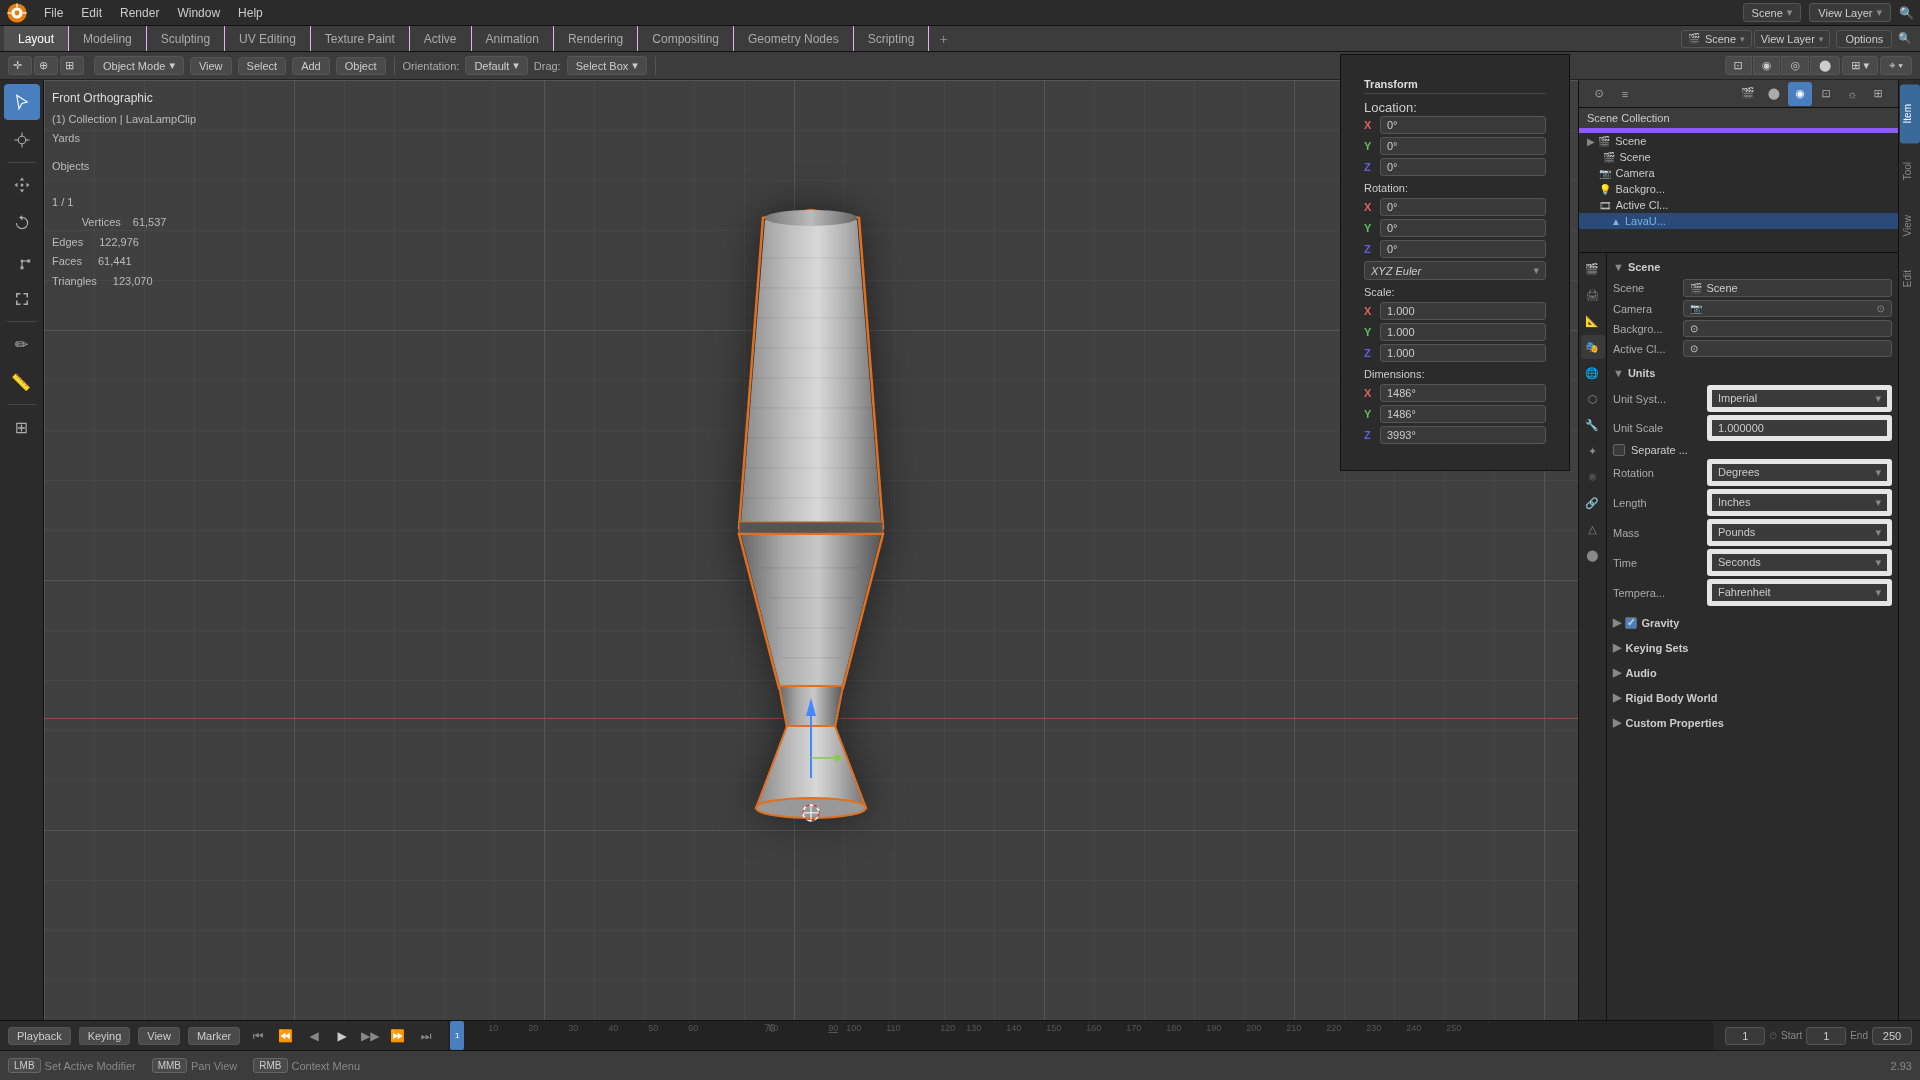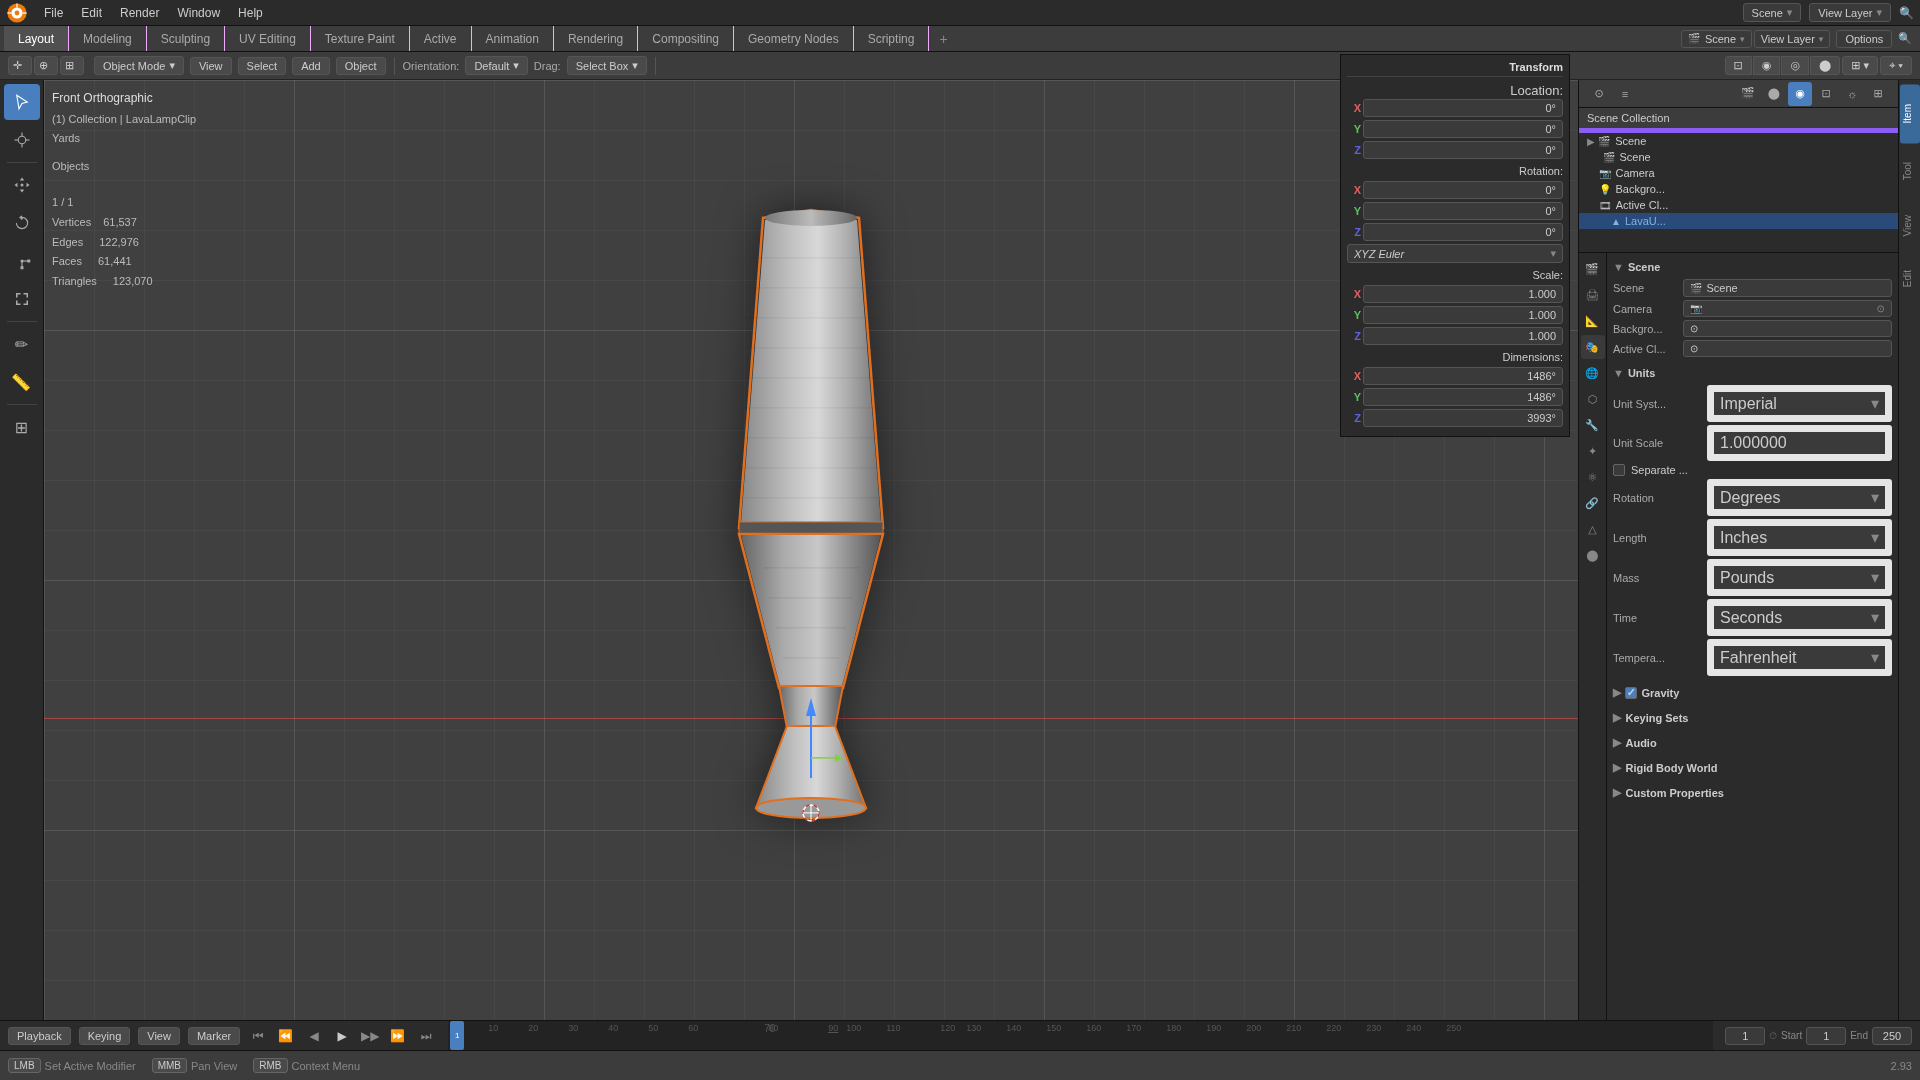"Transform" div { padding: 6px -> 23px; text-align: right -> none }
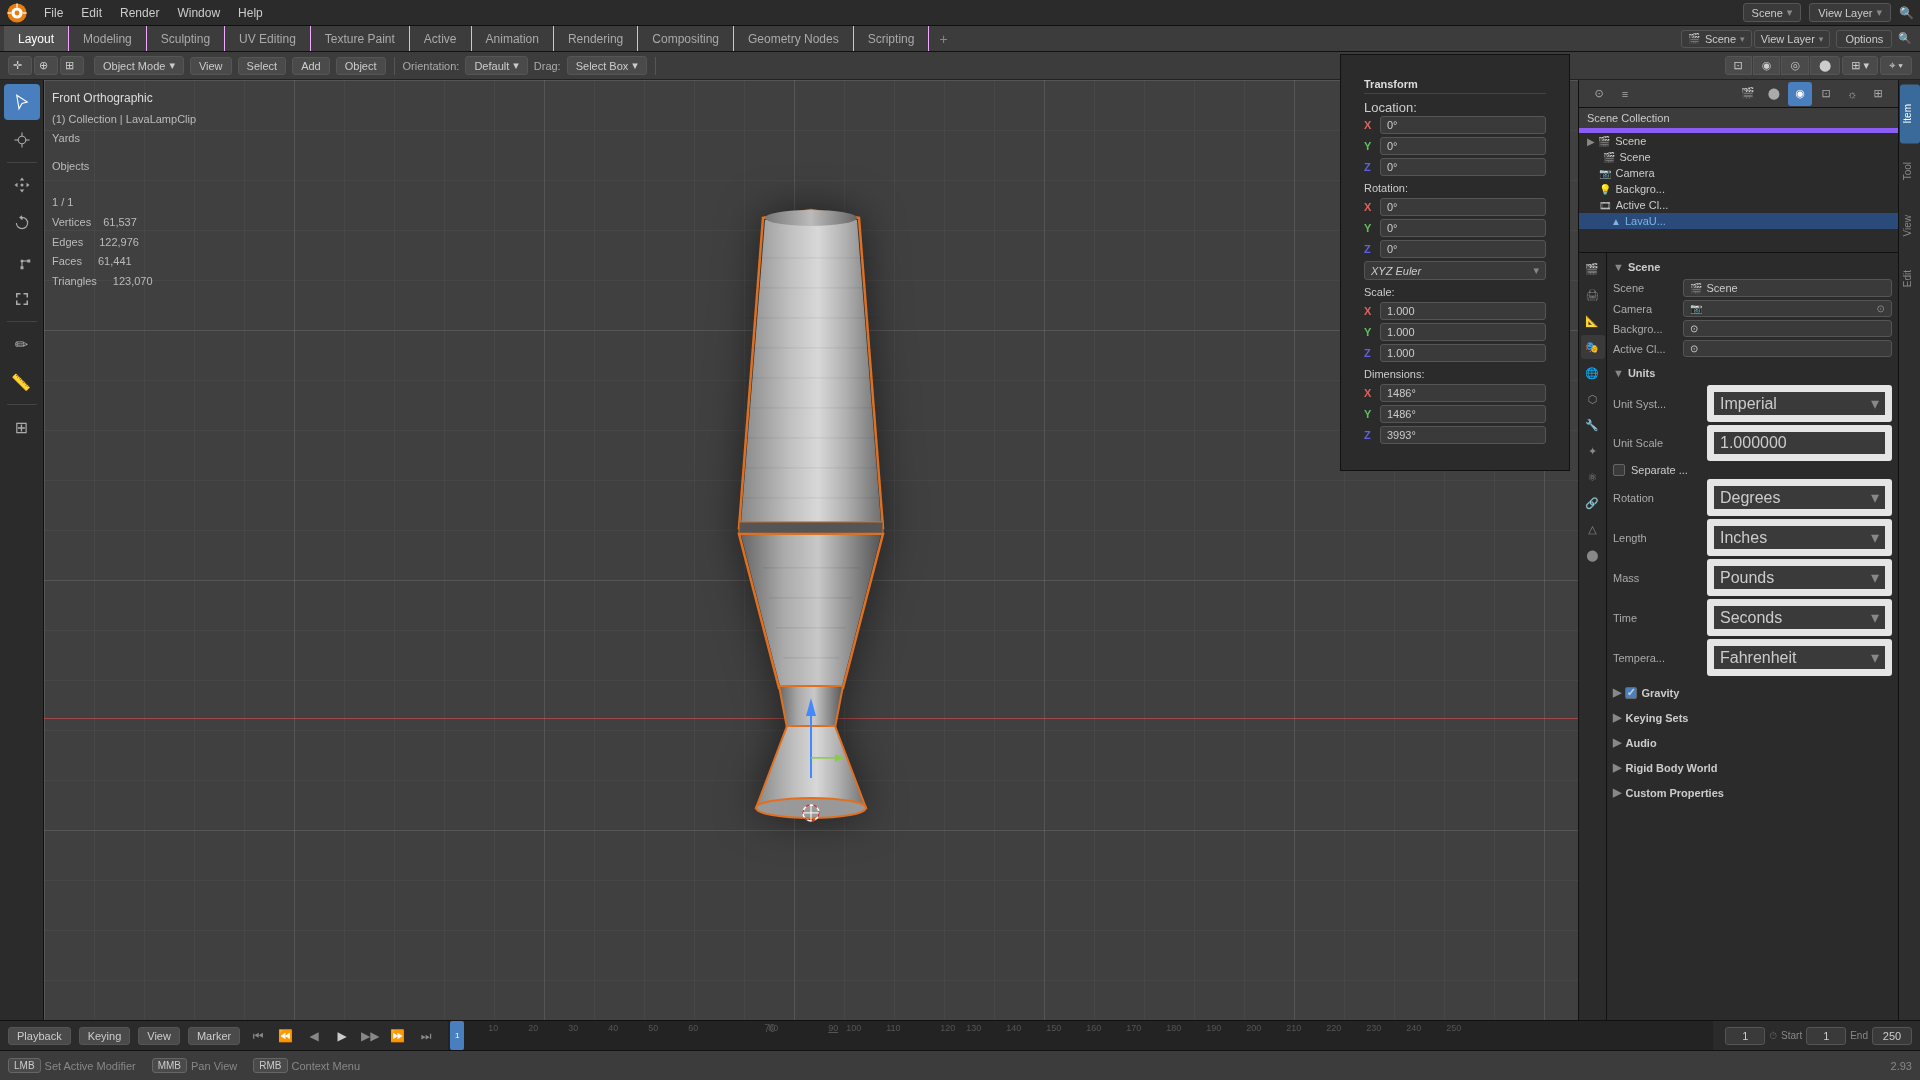"Vertices" div { justify-content: none -> center }
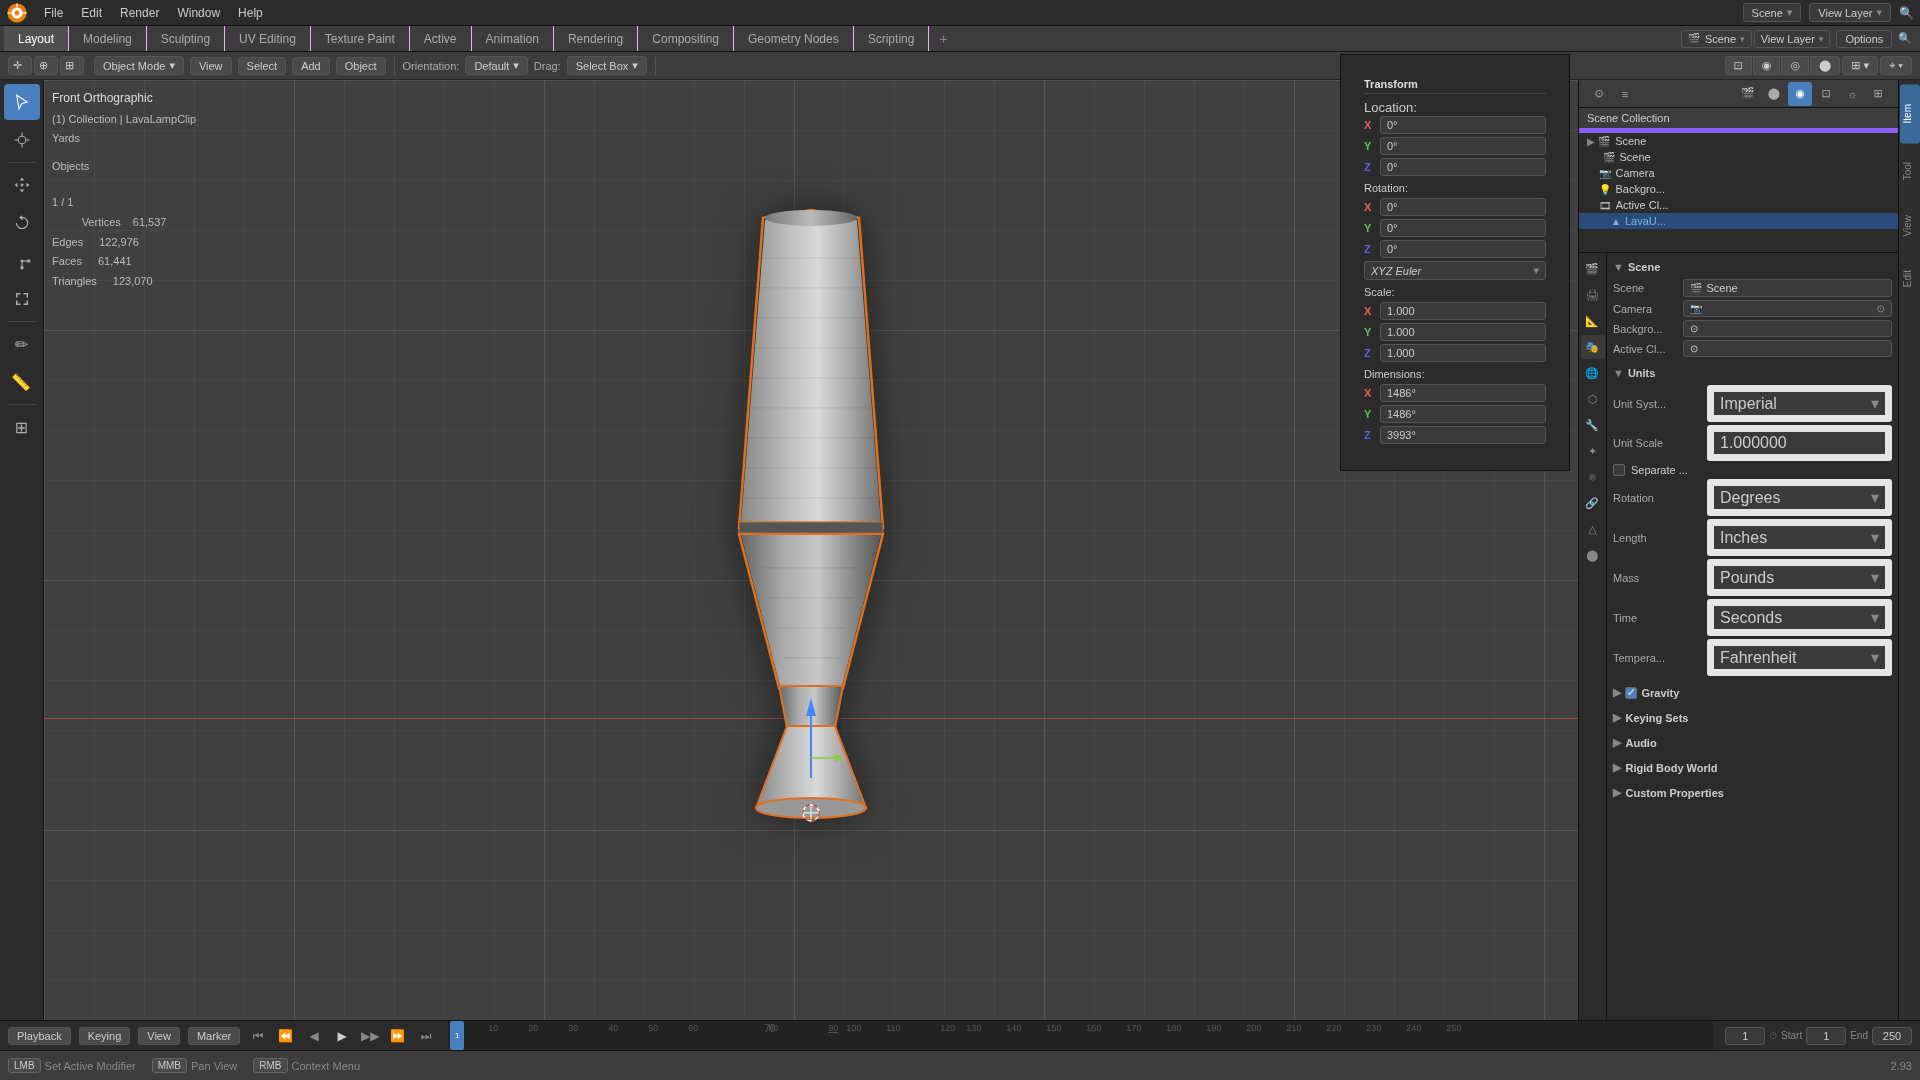"Imperial" .units-select { align-items: flex-end -> flex-start; border: 7px solid #e5e5e5 -> 5px solid #e5e5e5; font-size: 16px -> 11px }
